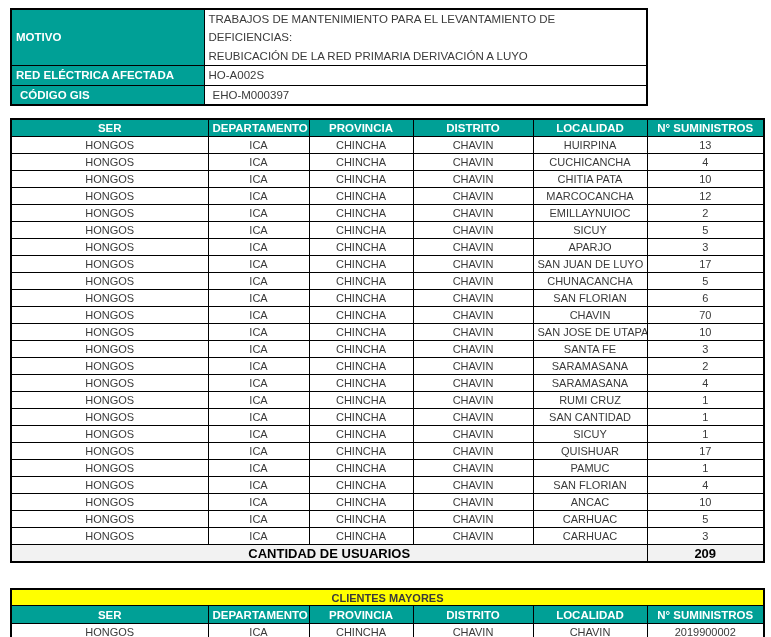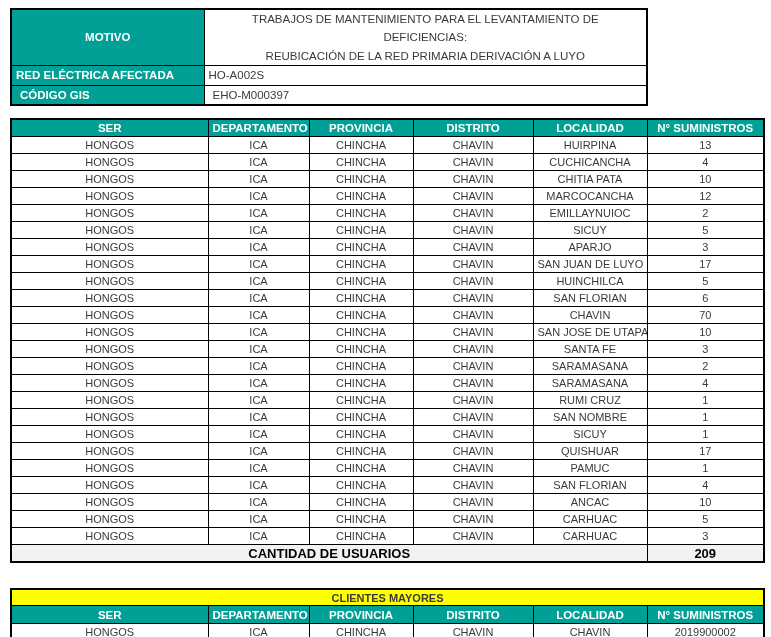"TRABAJOS DE MANTENIMIENTO PARA EL" .r-motivo td { text-align: center -> none }
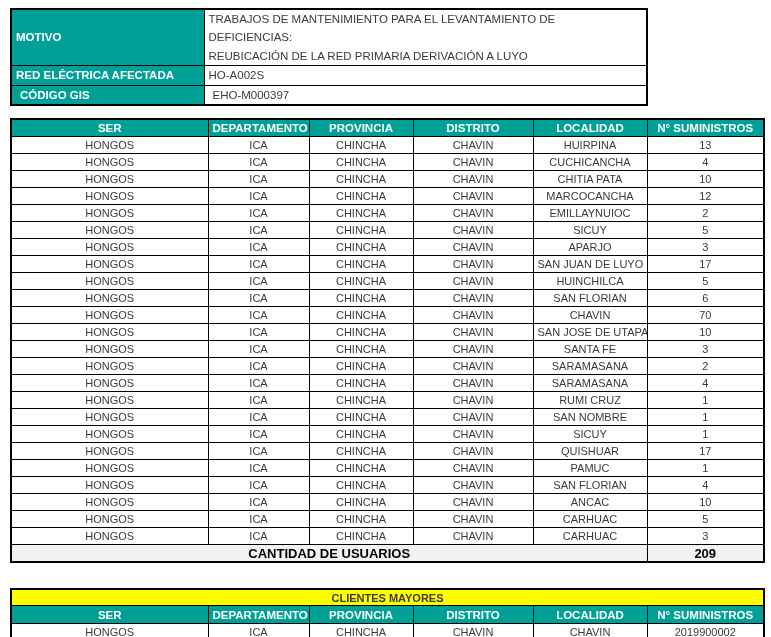"HUINCHILCA" td { text: HUINCHILCA -> CHUNACANCHA }
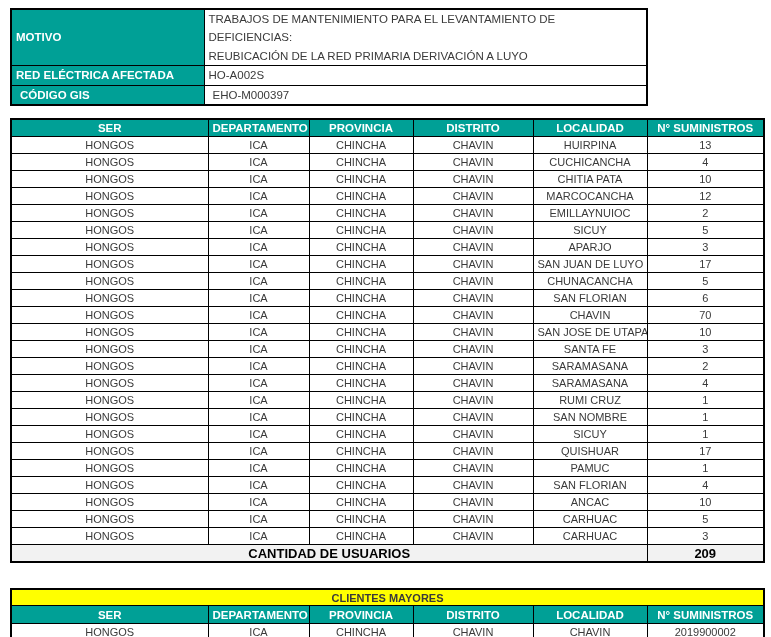"SAN NOMBRE" td { text: NOMBRE -> CANTIDAD }
